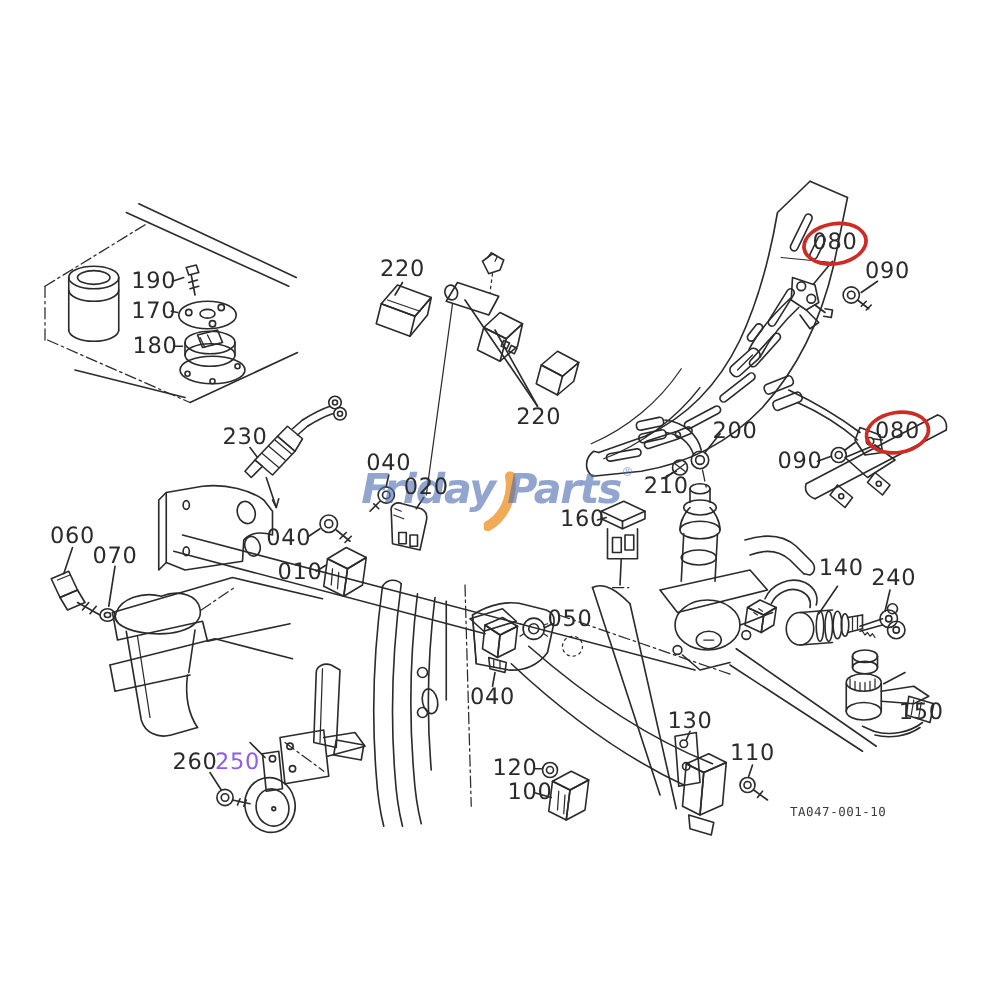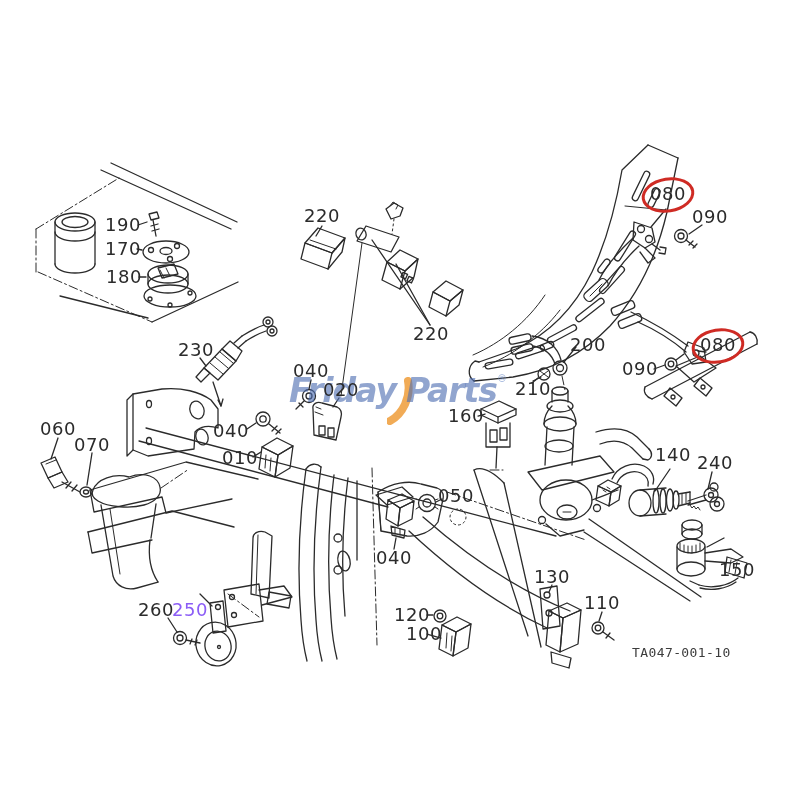"TA047-001-10" .refcode { font-size: 13px -> 10px }
